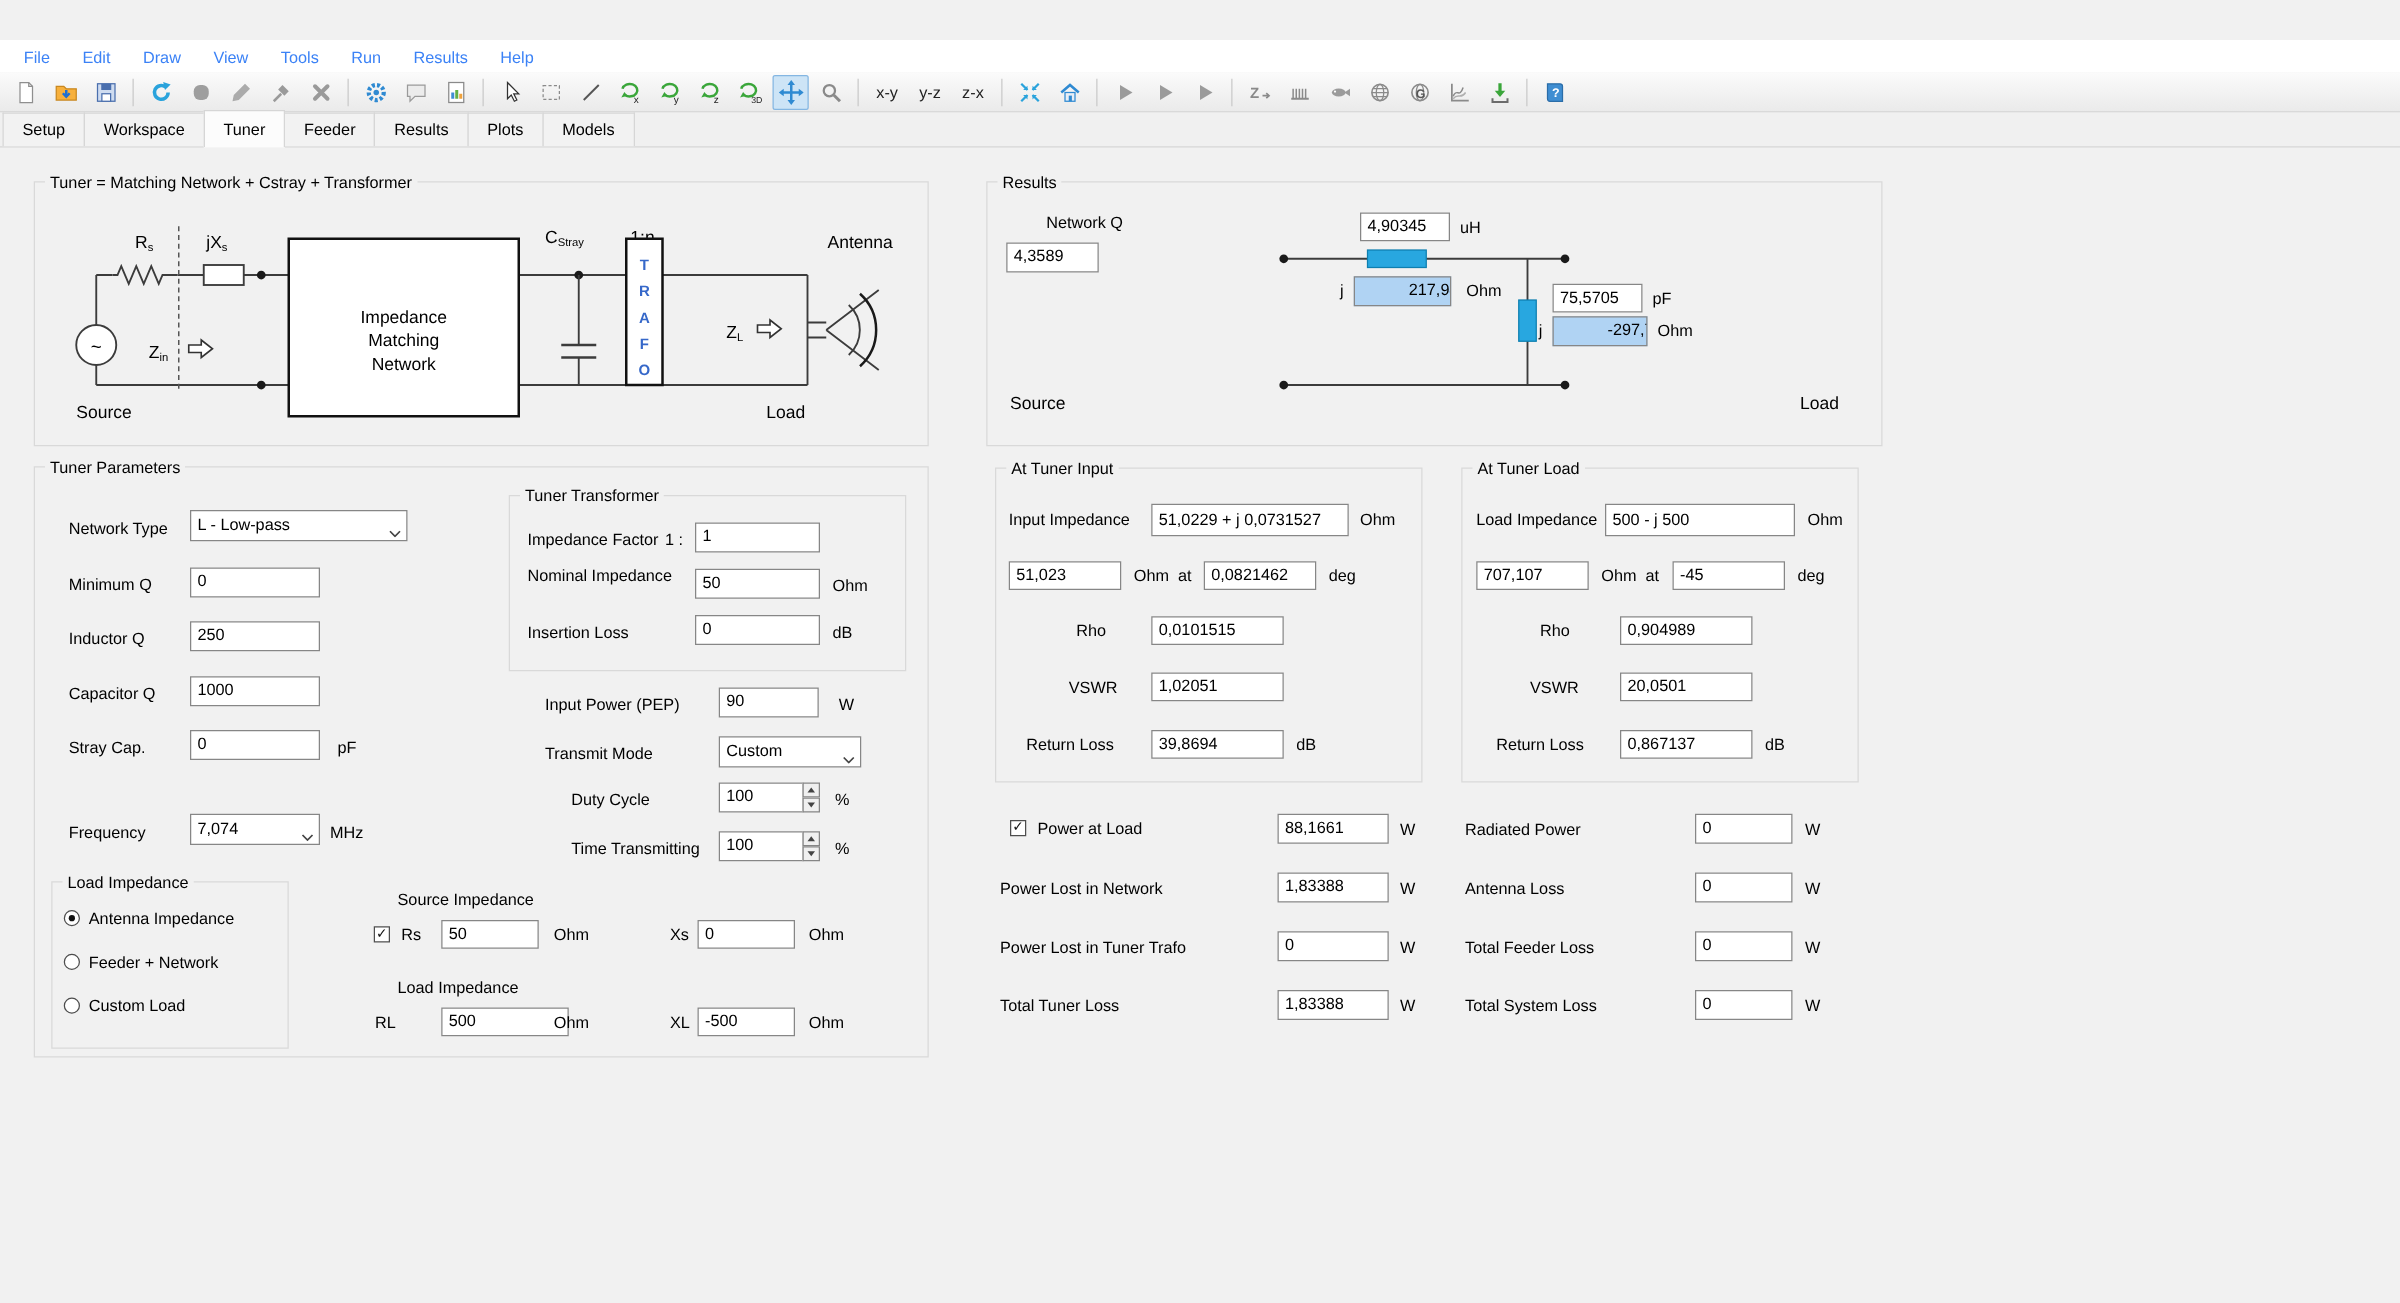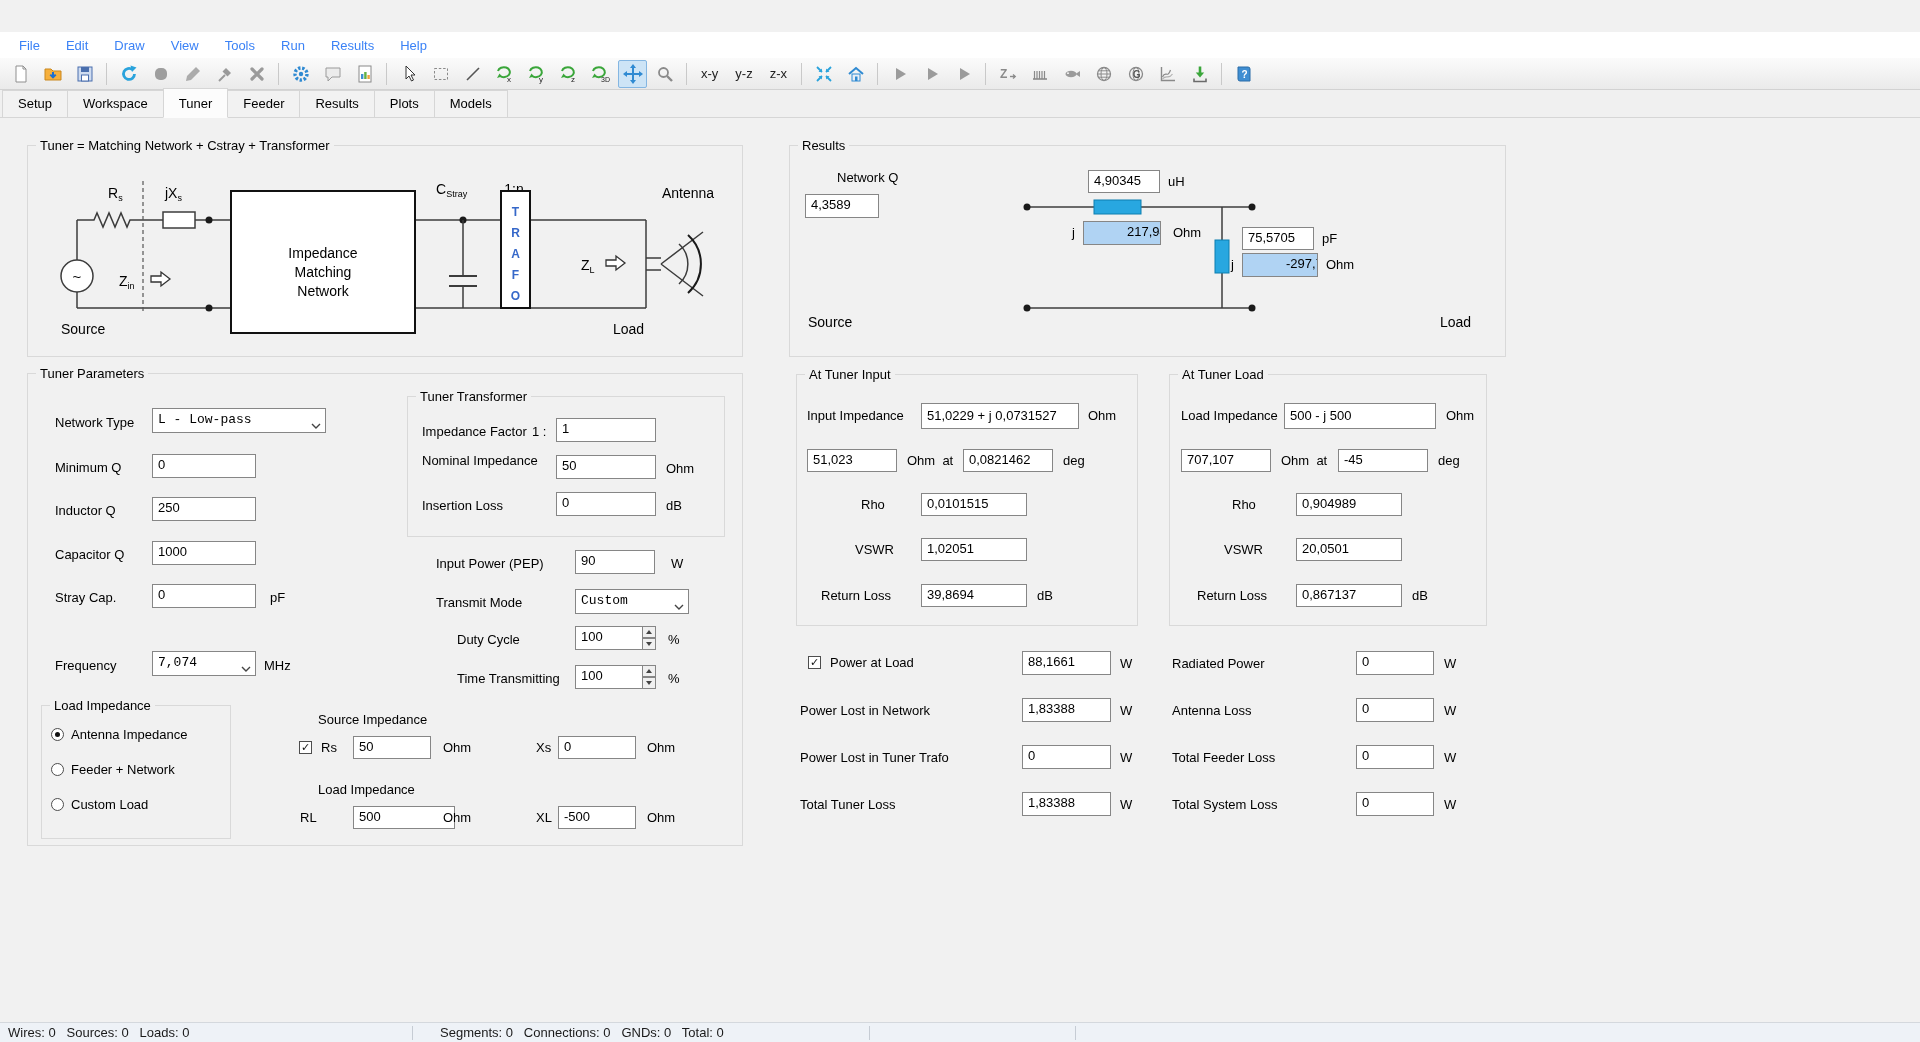"L - Low-pass" .combo { font-family: Liberation Mono, monospace -> none }
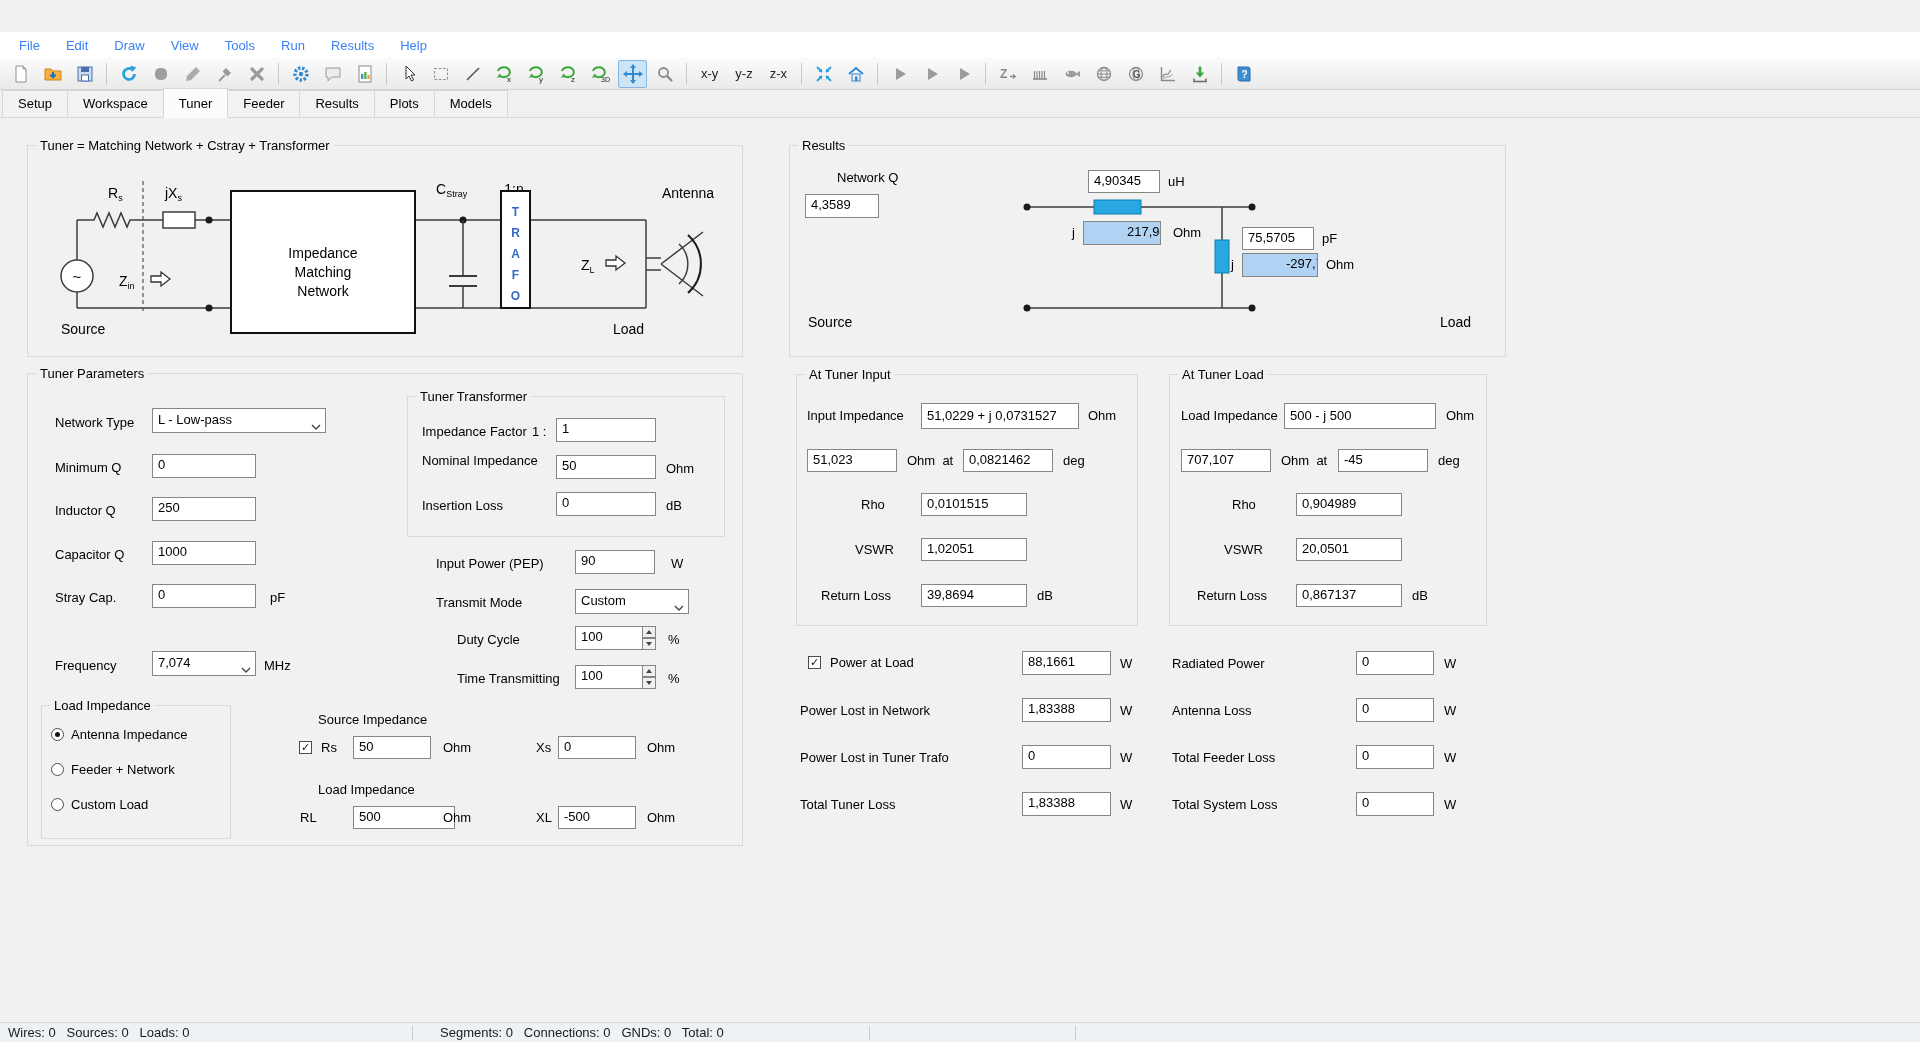"Wires: 0 Sources: 0 Loads:" div { html: <div> <div>Wires: 0 Sources: 0 Loads: 0</div> <div></div> <div>Segments: 0 Connections: 0 GNDs: 0 Total: 0</div> <div></div> <div></div> </div> -> none }
